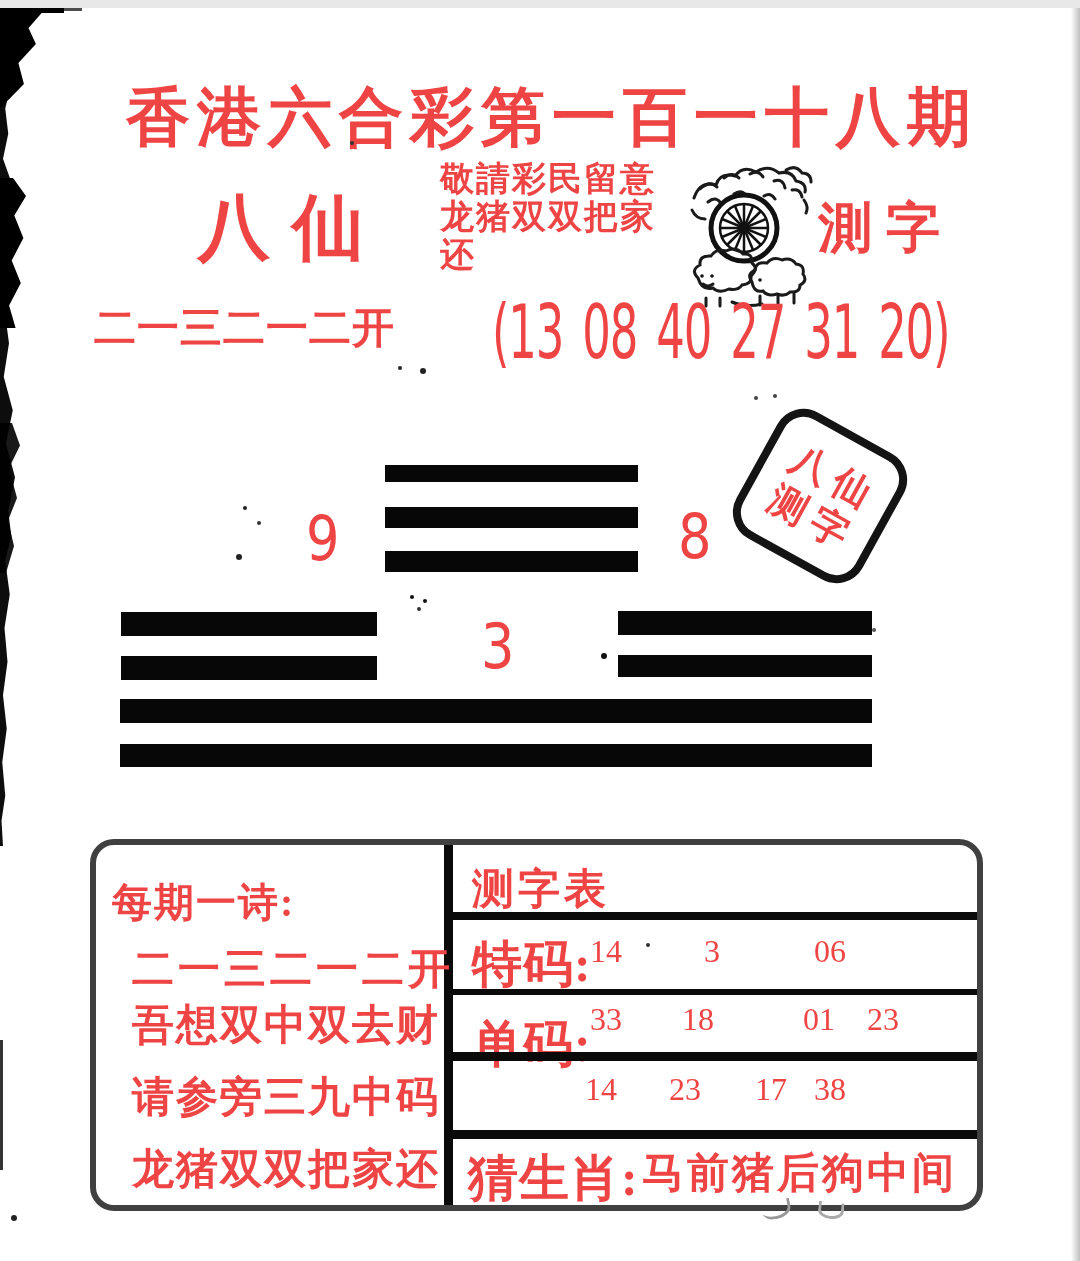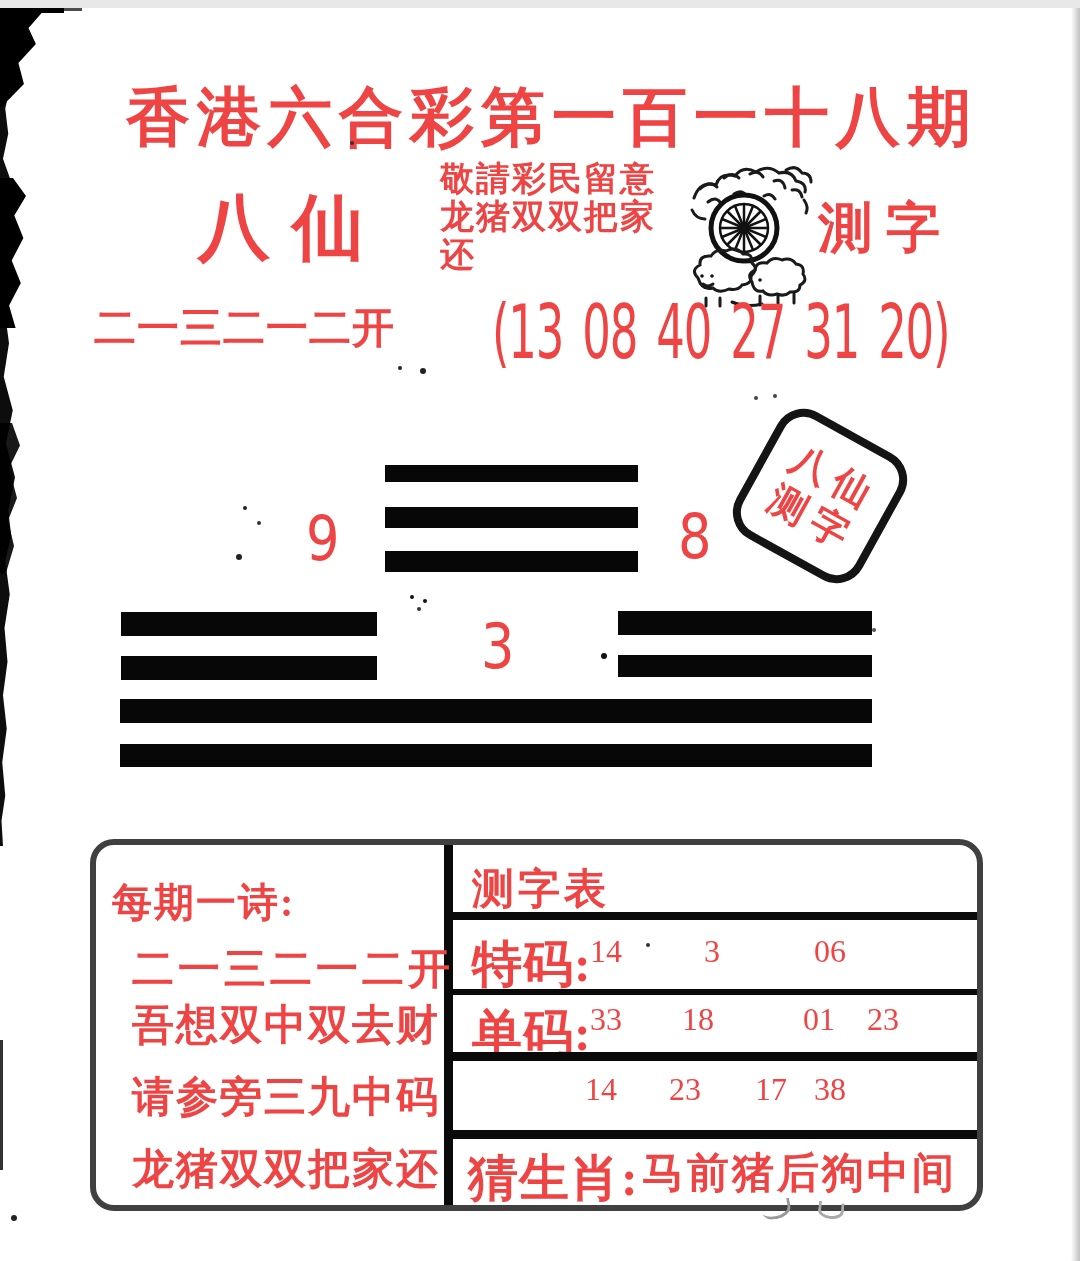"单码:" div.row-label { top: 155px -> 166px }
